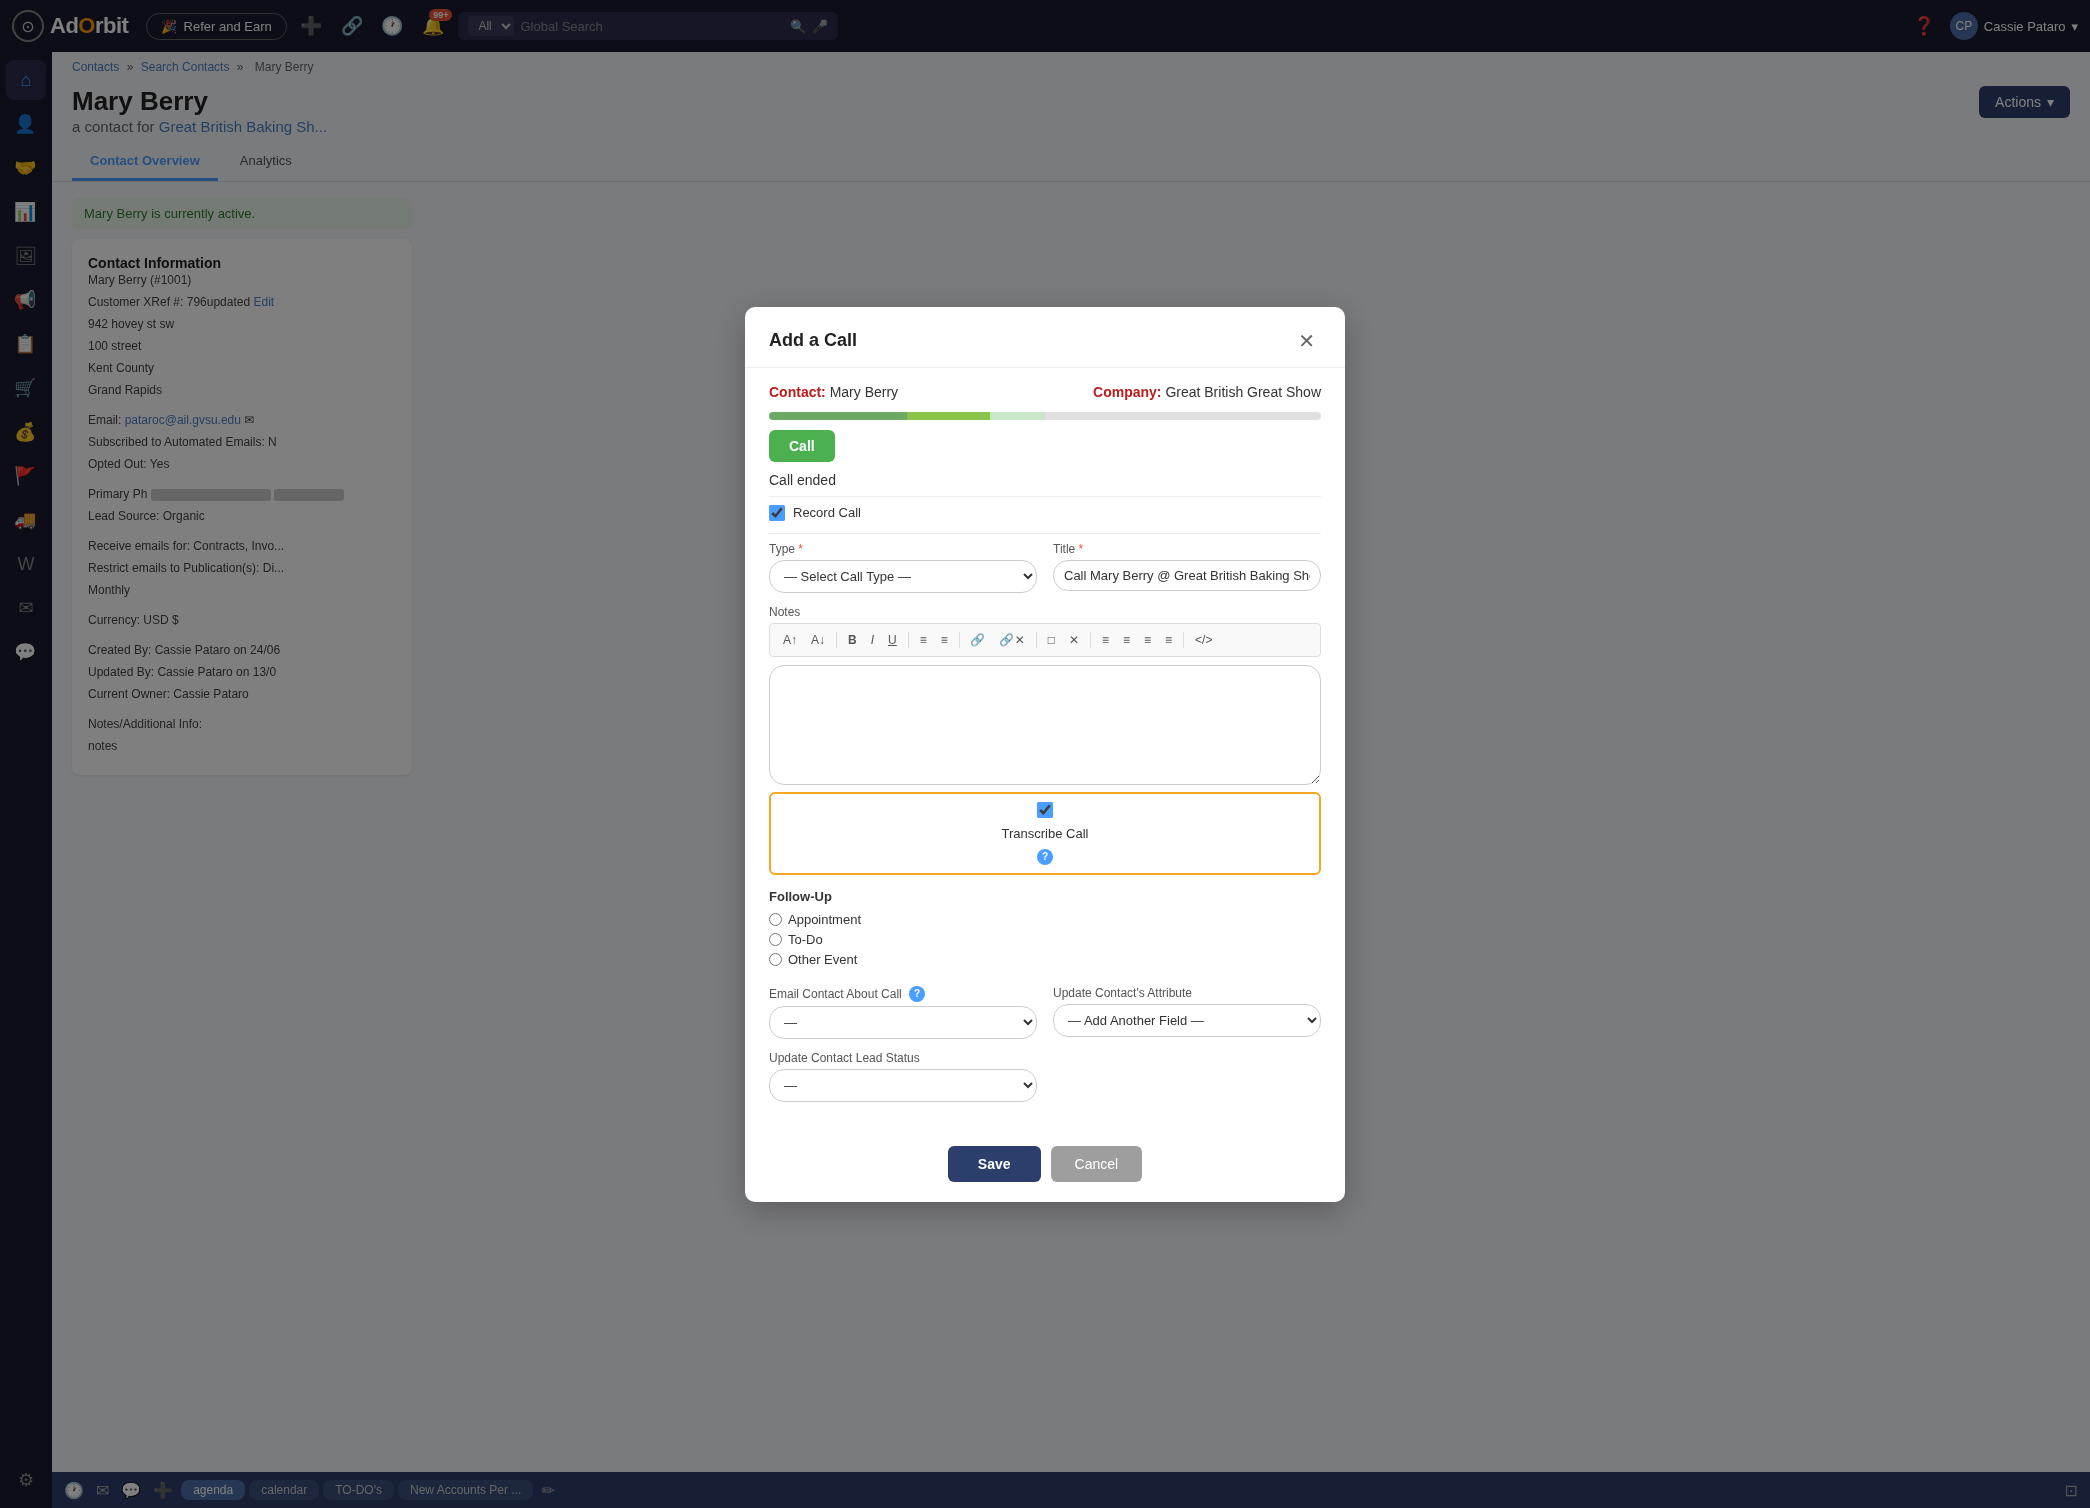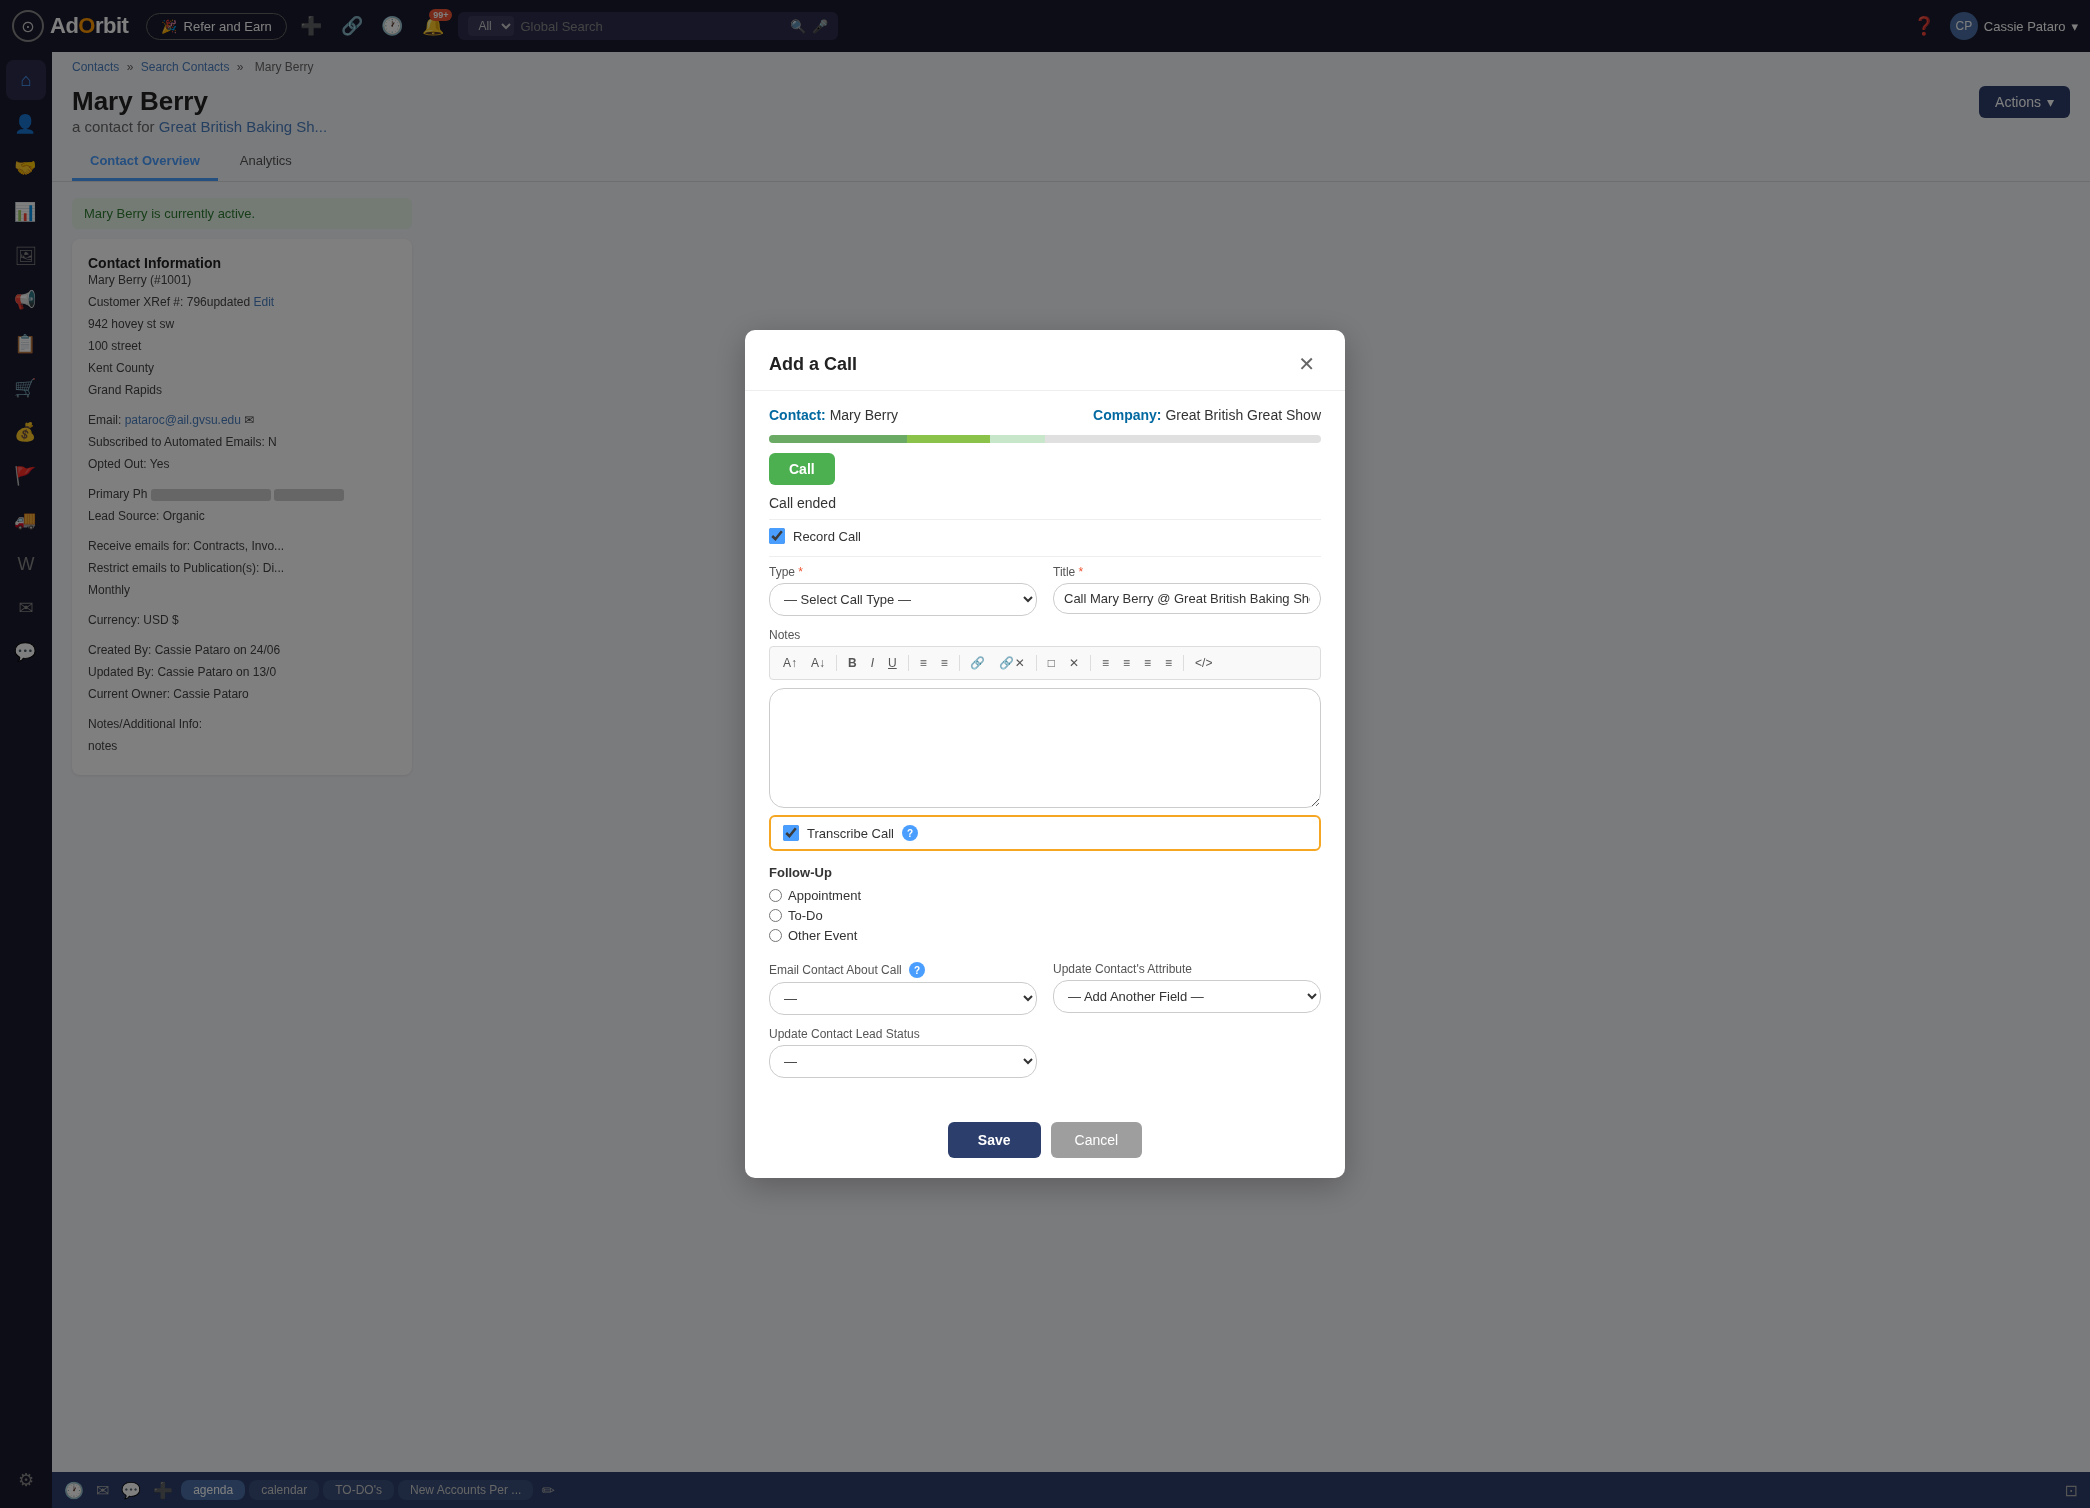"Contact:" .contact-info-row .label { color: #0369a1 -> #b91c1c }
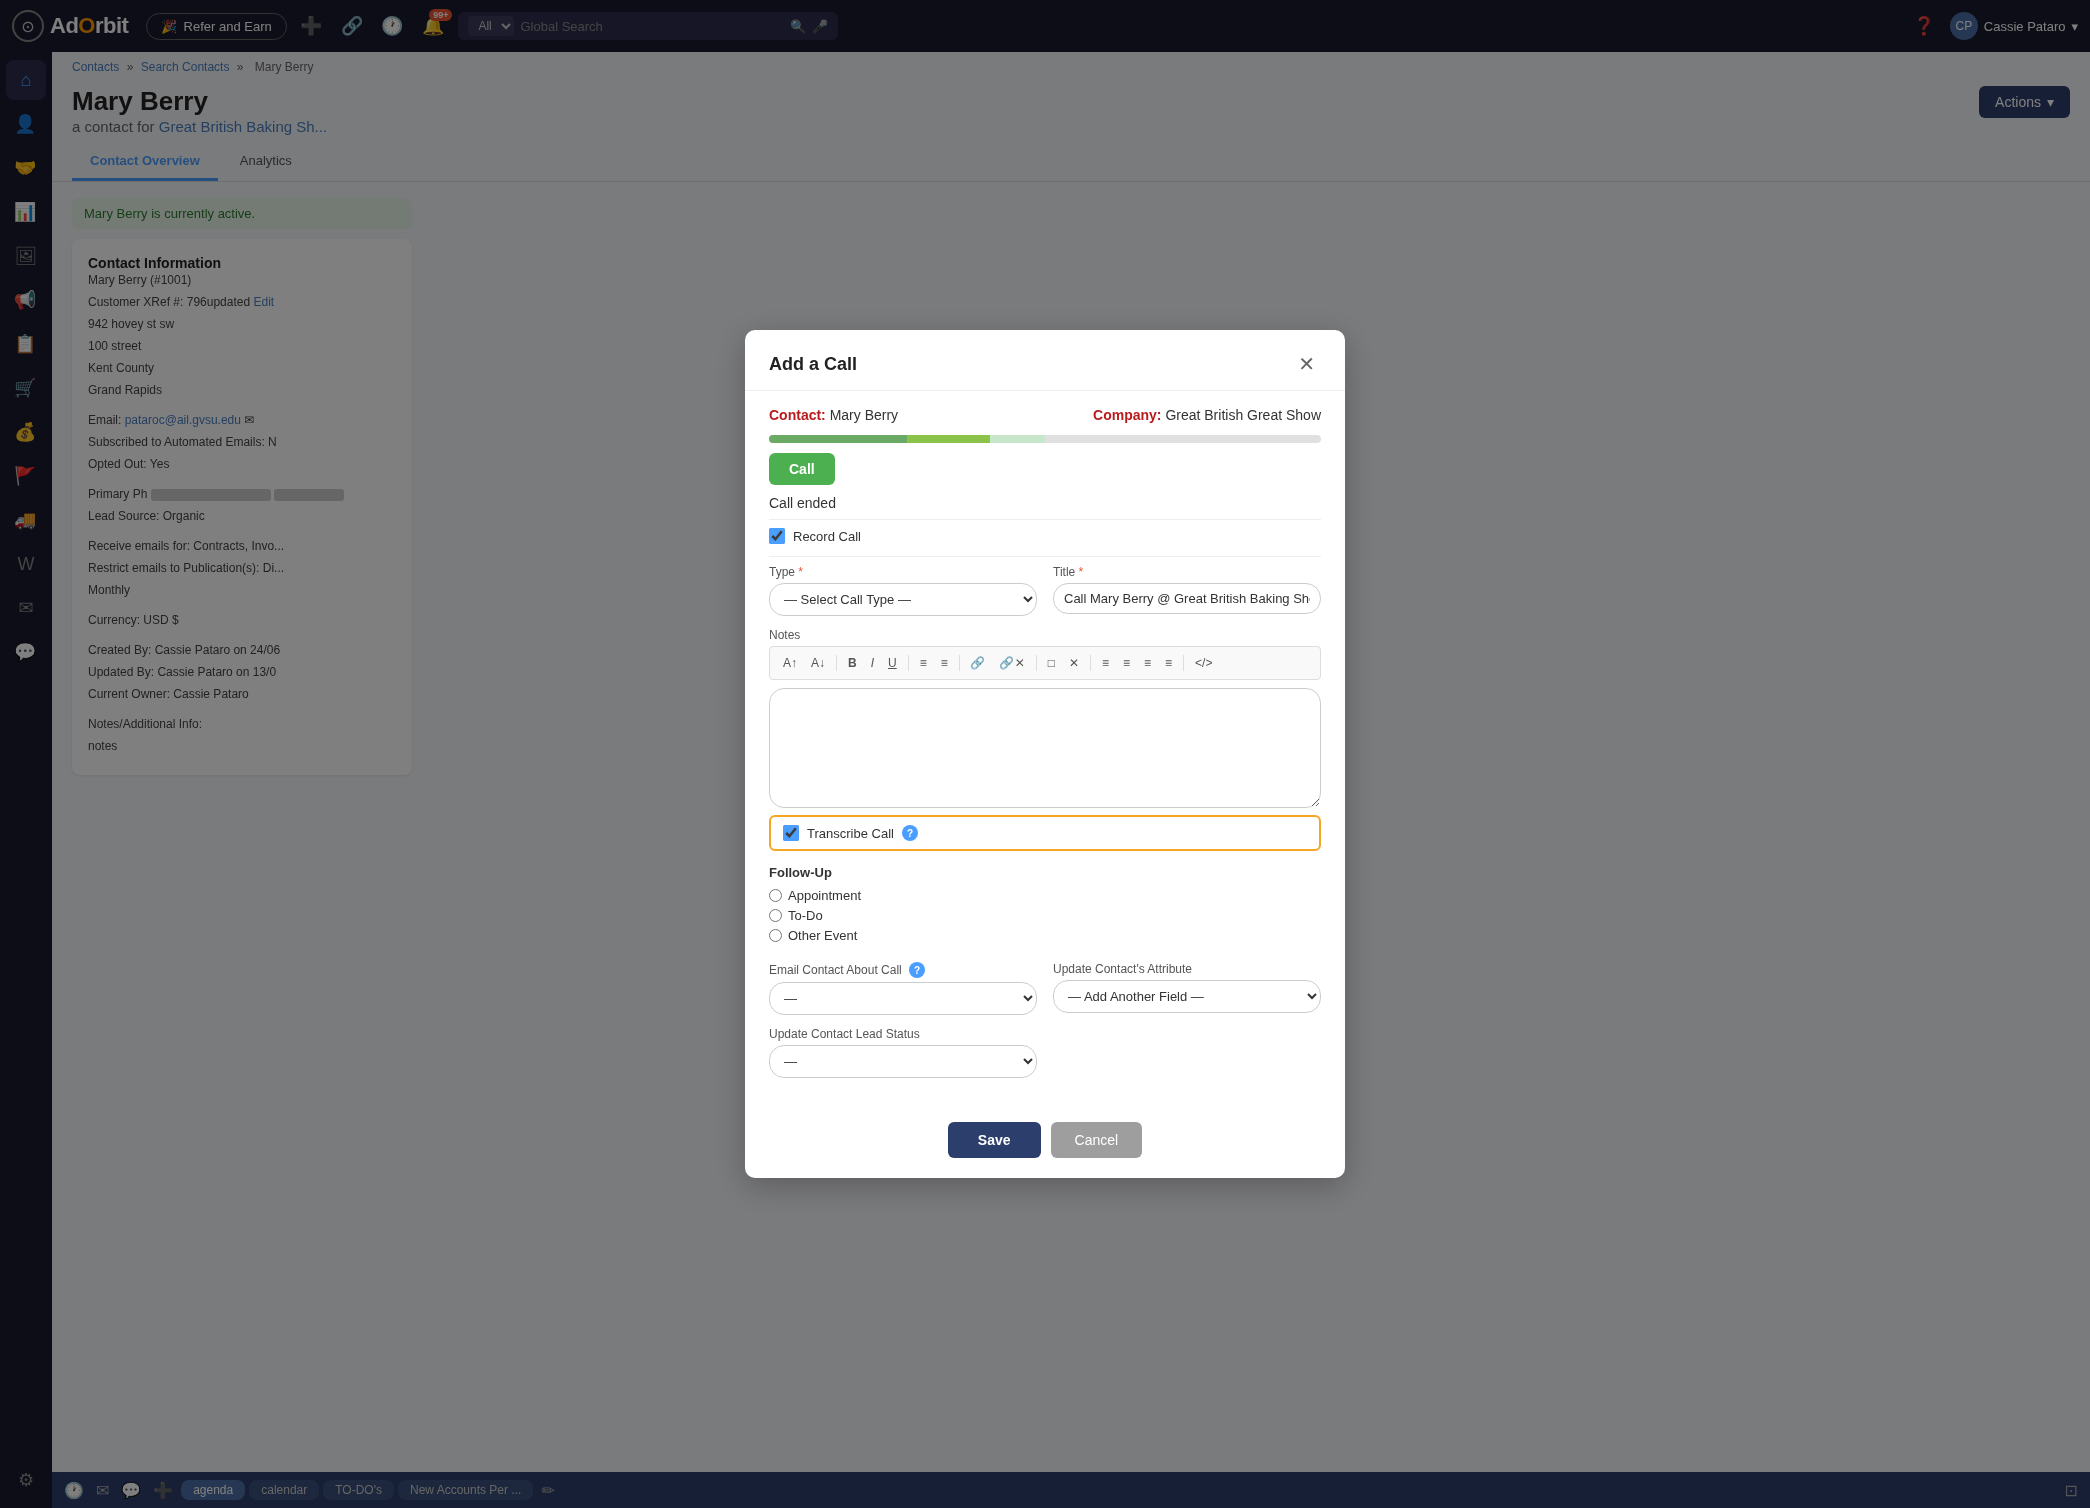"Transcribe Call" .transcribe-row { flex-direction: none -> column }
